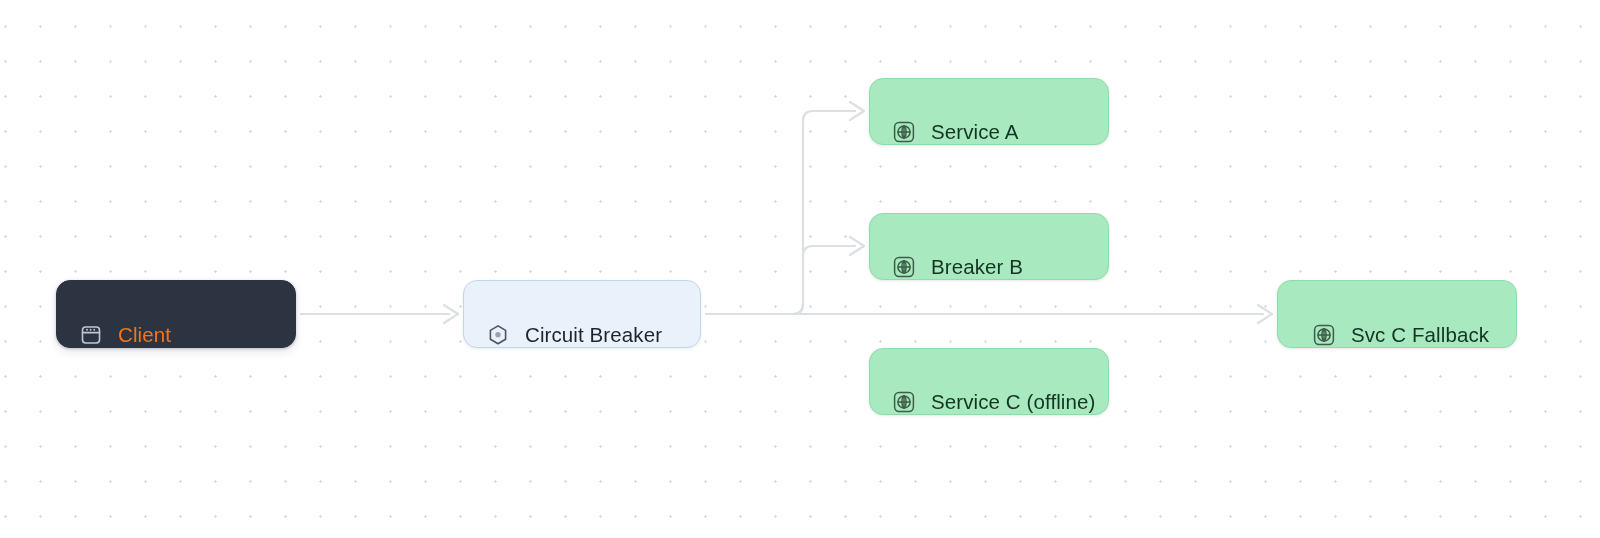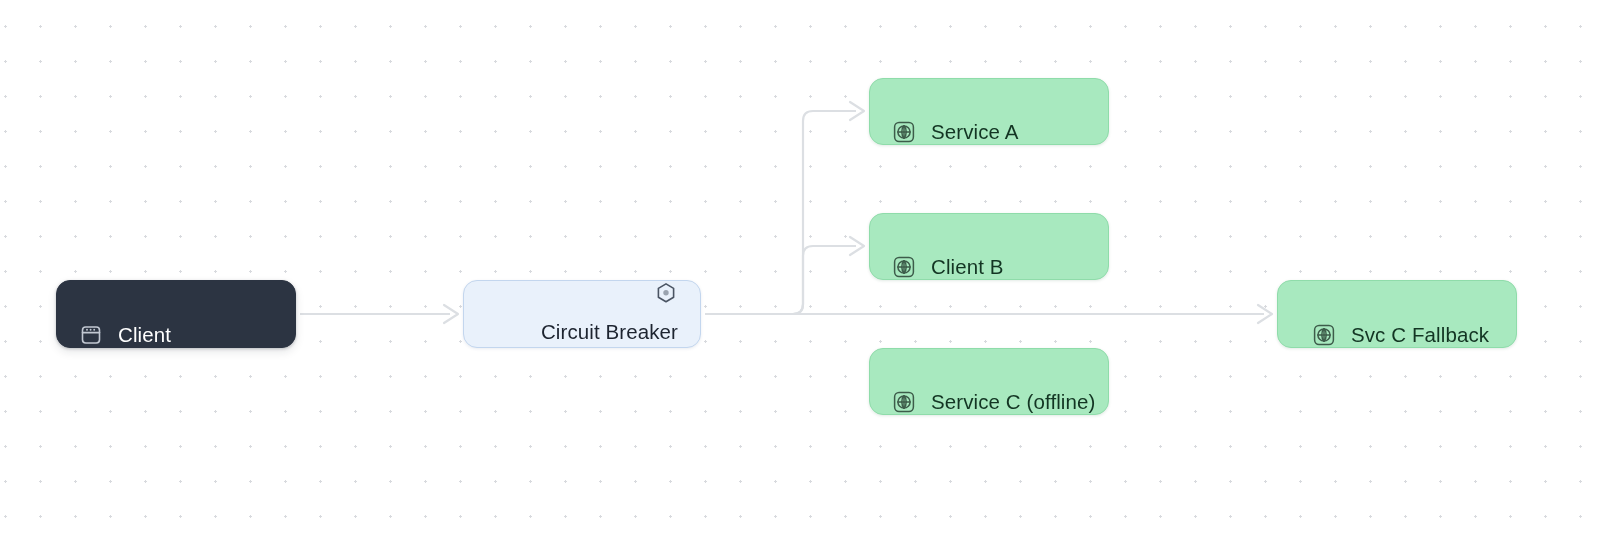"Client B" span.node-label { text: Client -> Breaker }
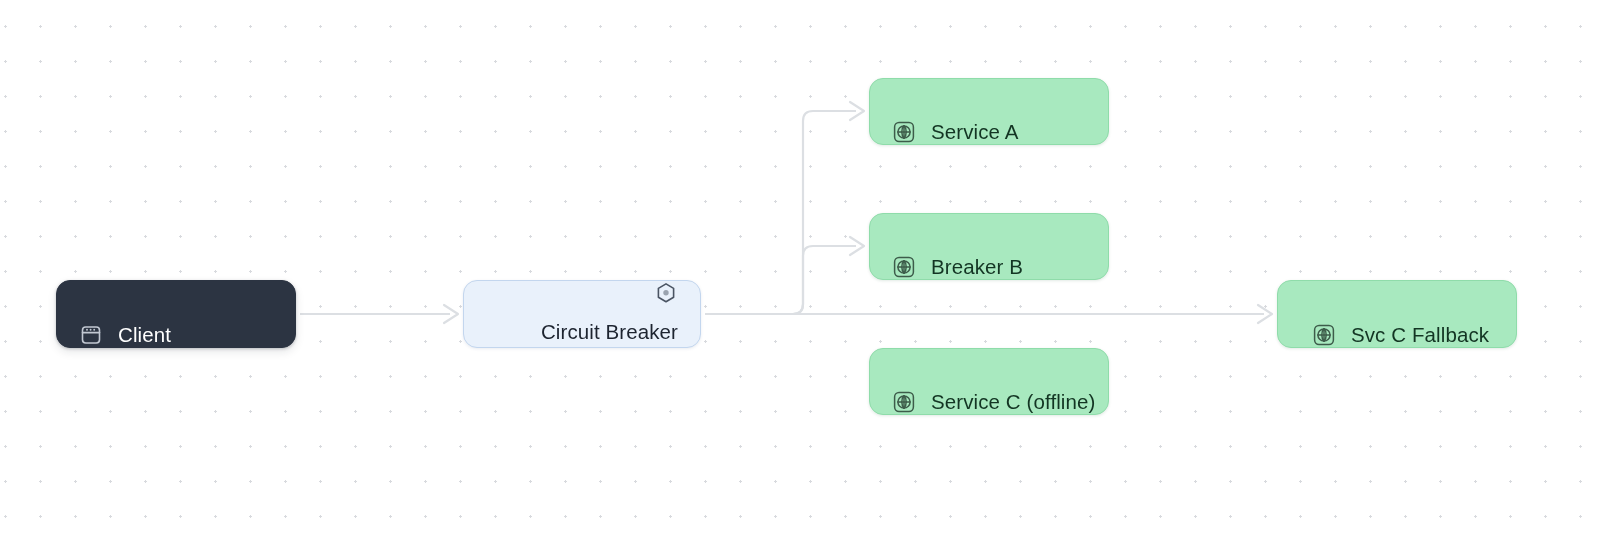"Client" .node.dark .node-label { color: #ffffff -> #f97316 }
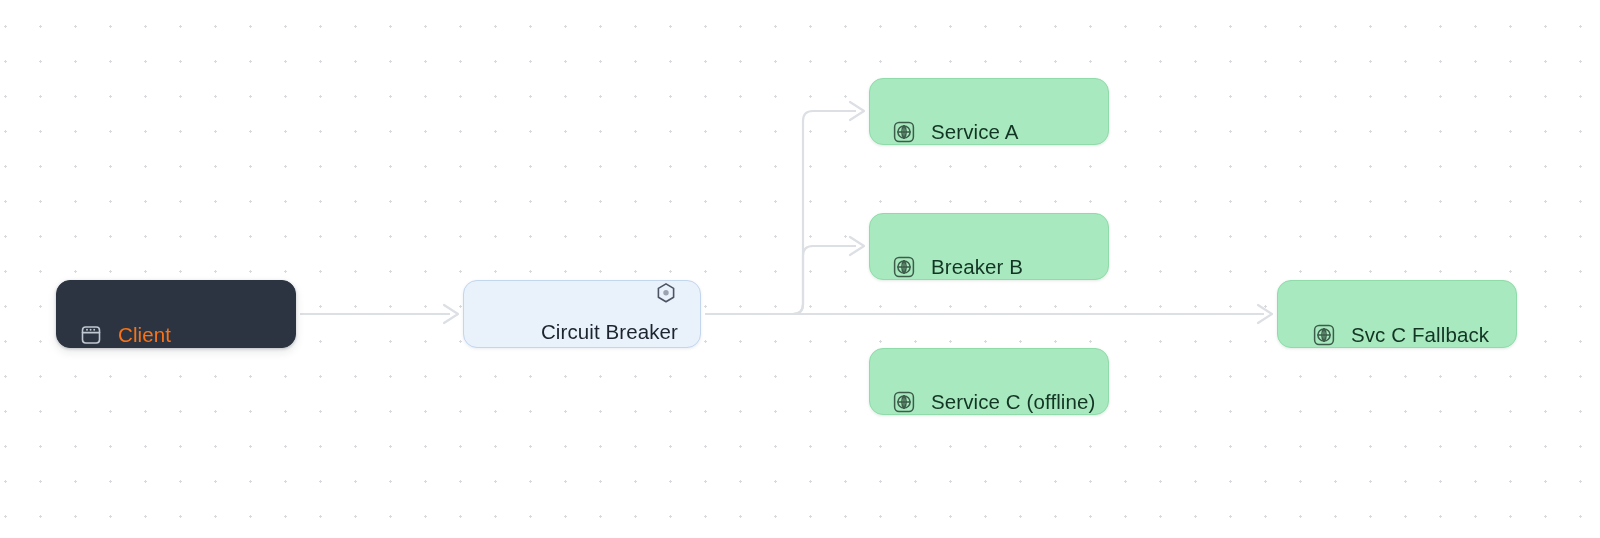"Circuit Breaker" div.node { flex-direction: column -> none }
